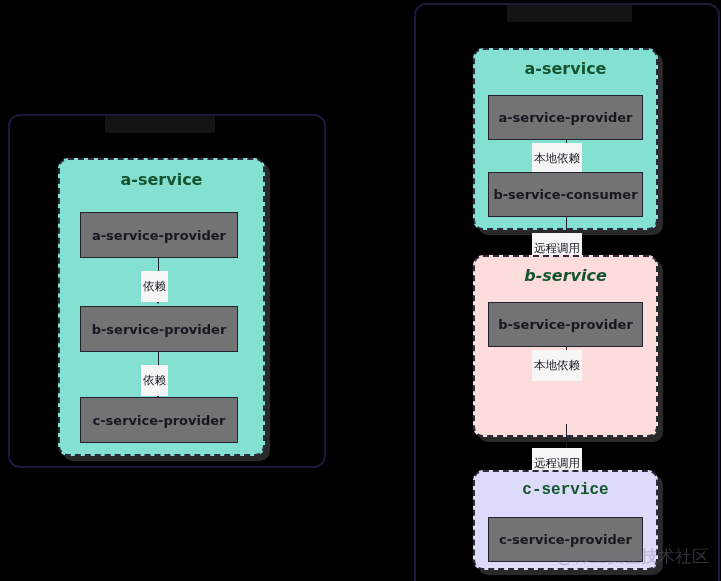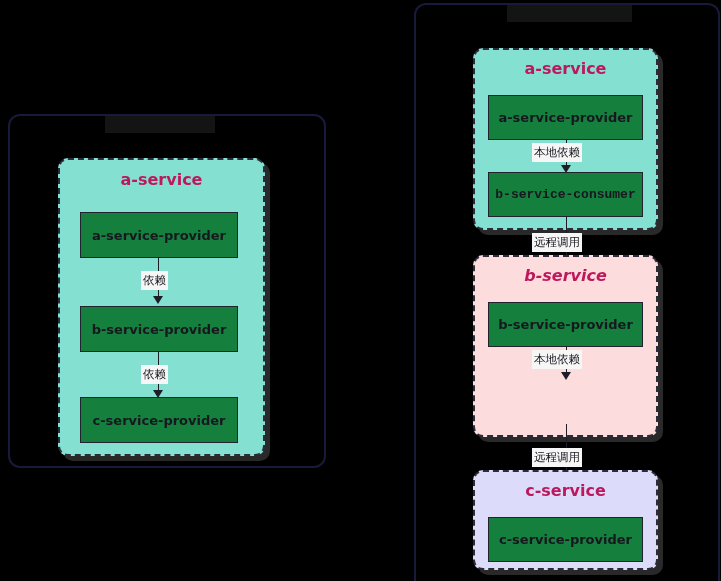"a-service" .service-title { color: #be185d -> #14532d }
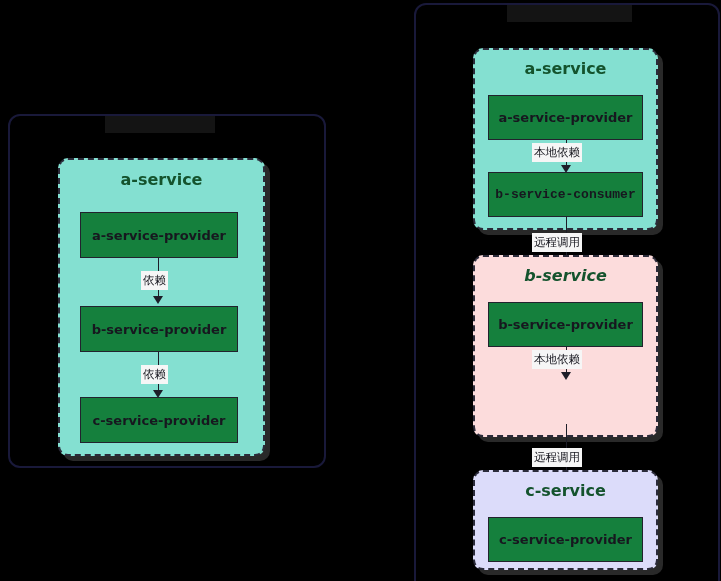"a-service-provider" .component { background: #15803d -> #737373 }
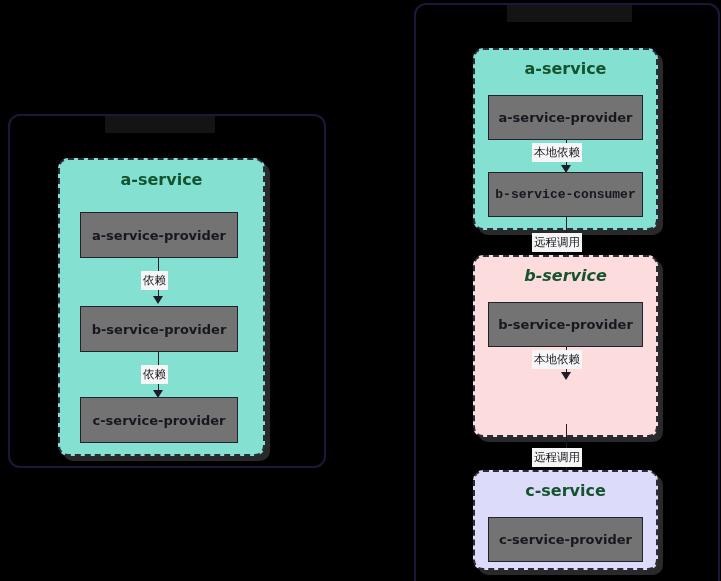"本地依赖" .conn-label { padding: 2px 2px -> 8px 2px }
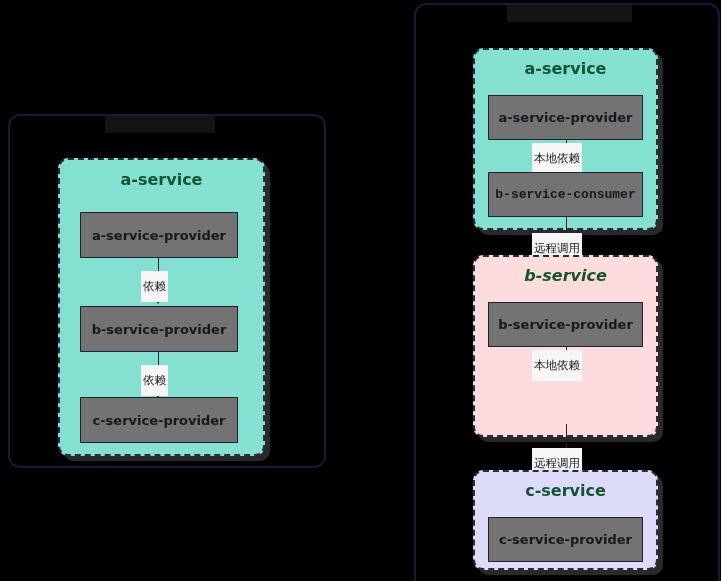"b-service-consumer" div.component { font-family: Liberation Mono, monospace -> none }
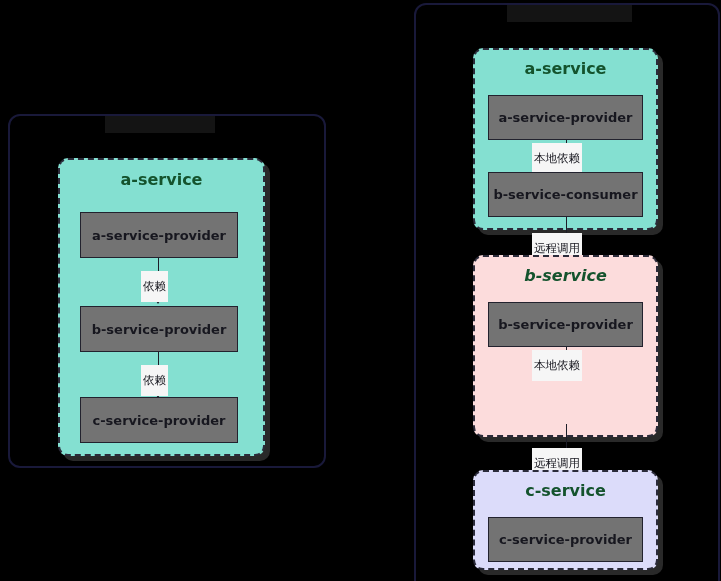"c-service" div.service-title { font-family: none -> Liberation Mono, monospace }
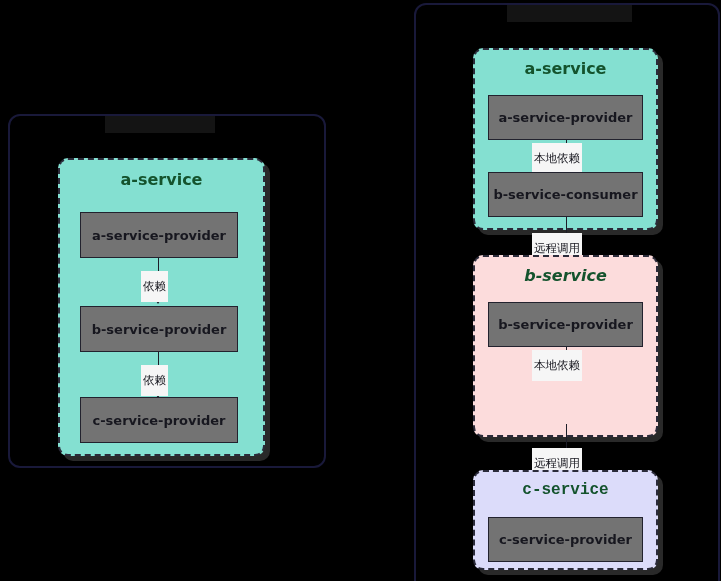"@稀土掘金技术社区" div { html: none -> <div>@稀土掘金技术社区</div> }
